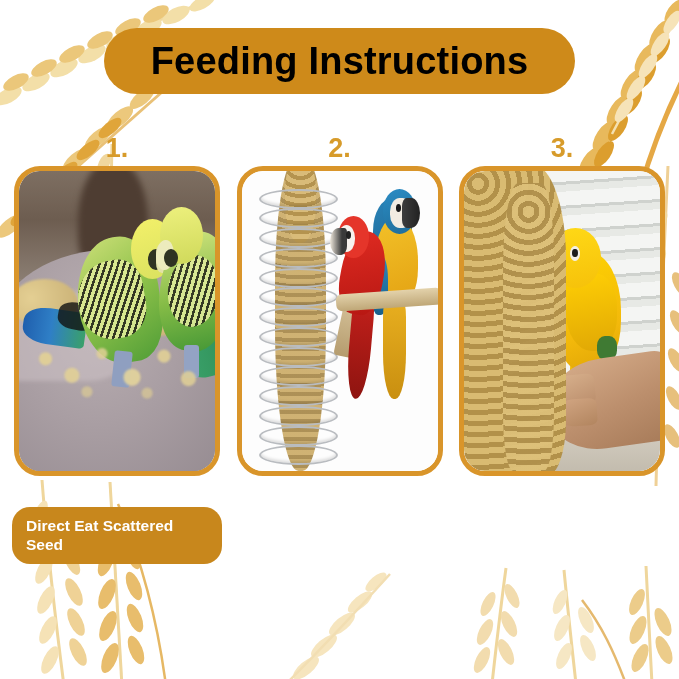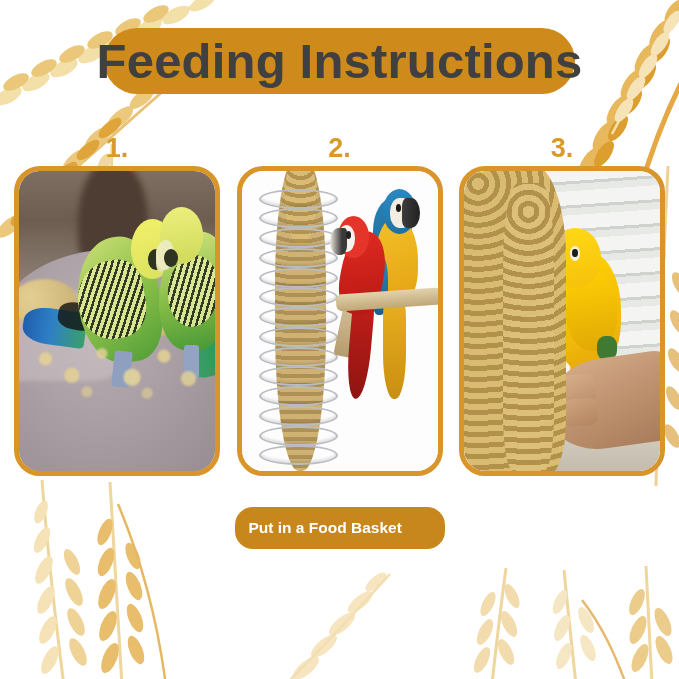"Feeding Instructions" .title-text { color: #404040 -> #000000; font-size: 49px -> 38px }
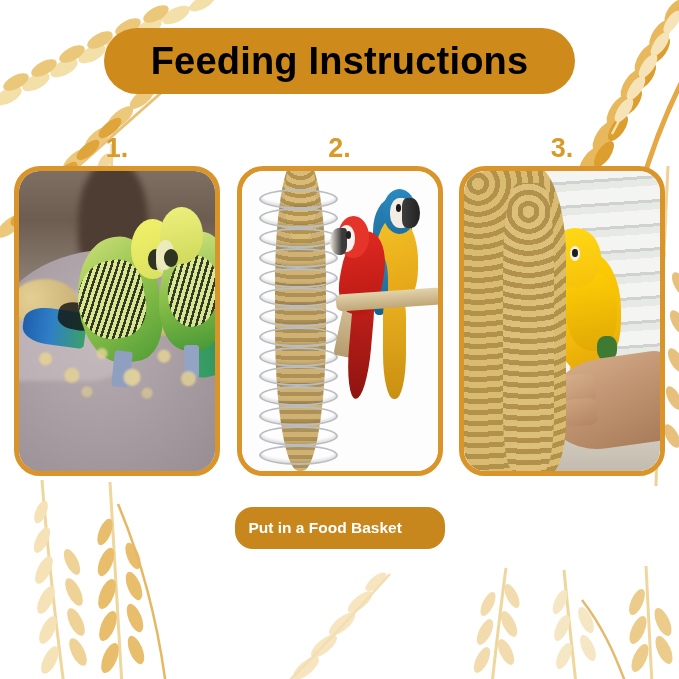"Direct Eat Scattered Seed" div.caption { html: none -> <div>Direct Eat Scattered Seed</div> }
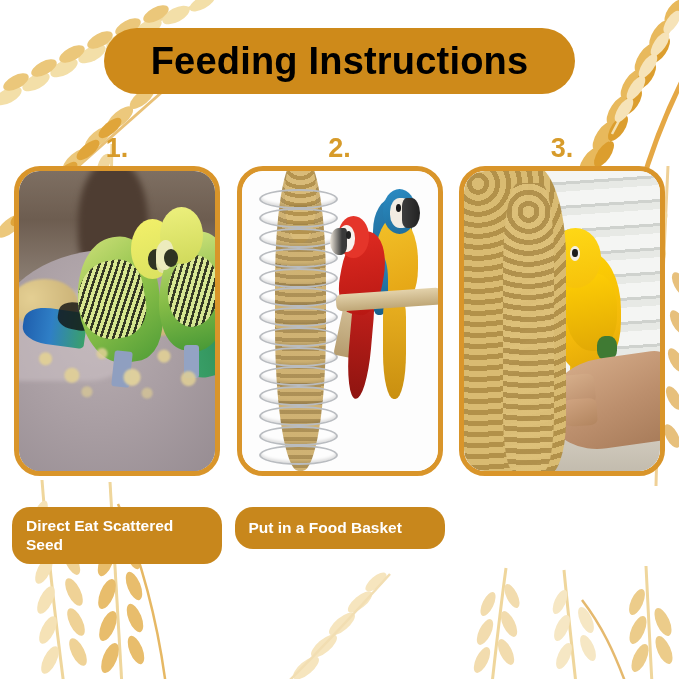"Put in a Food Basket" div.caption { html: <div>Put in a Food Basket</div> -> none }
